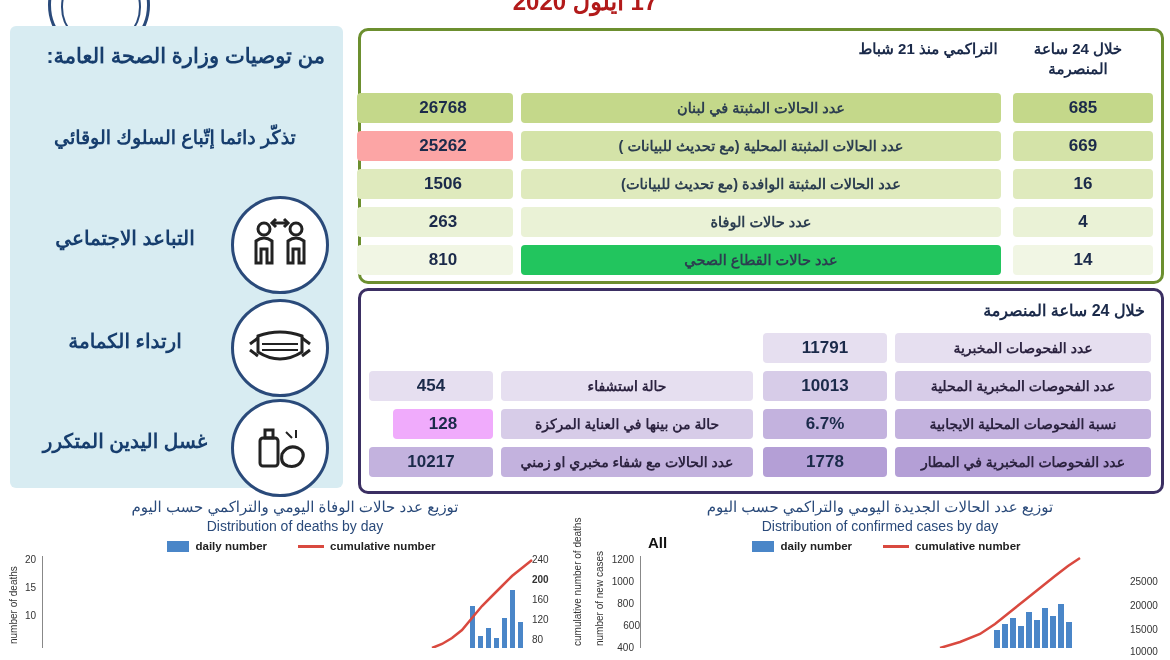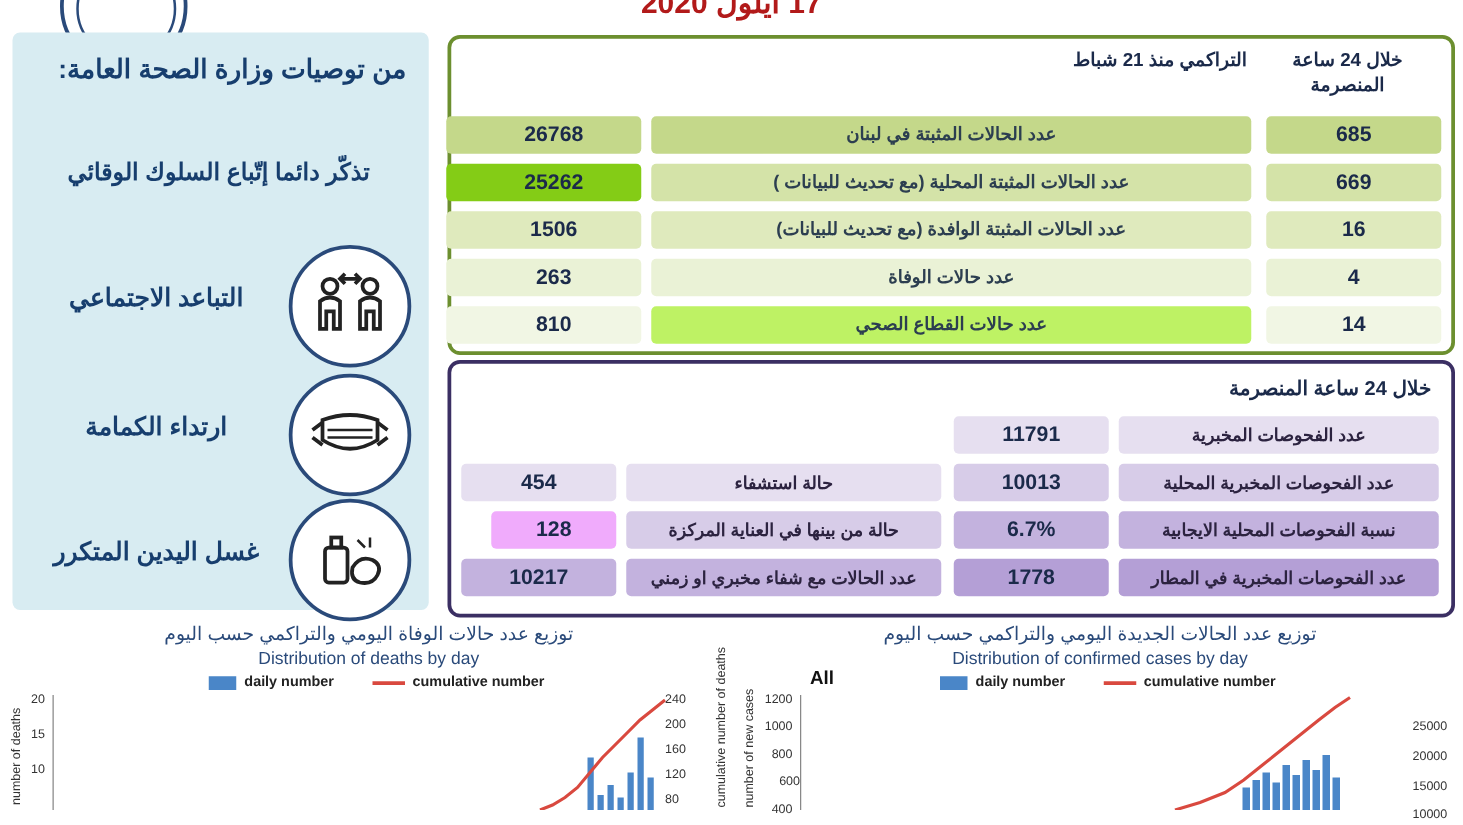"25262" div.g-cum { background: #84cc16 -> #fca5a5 }
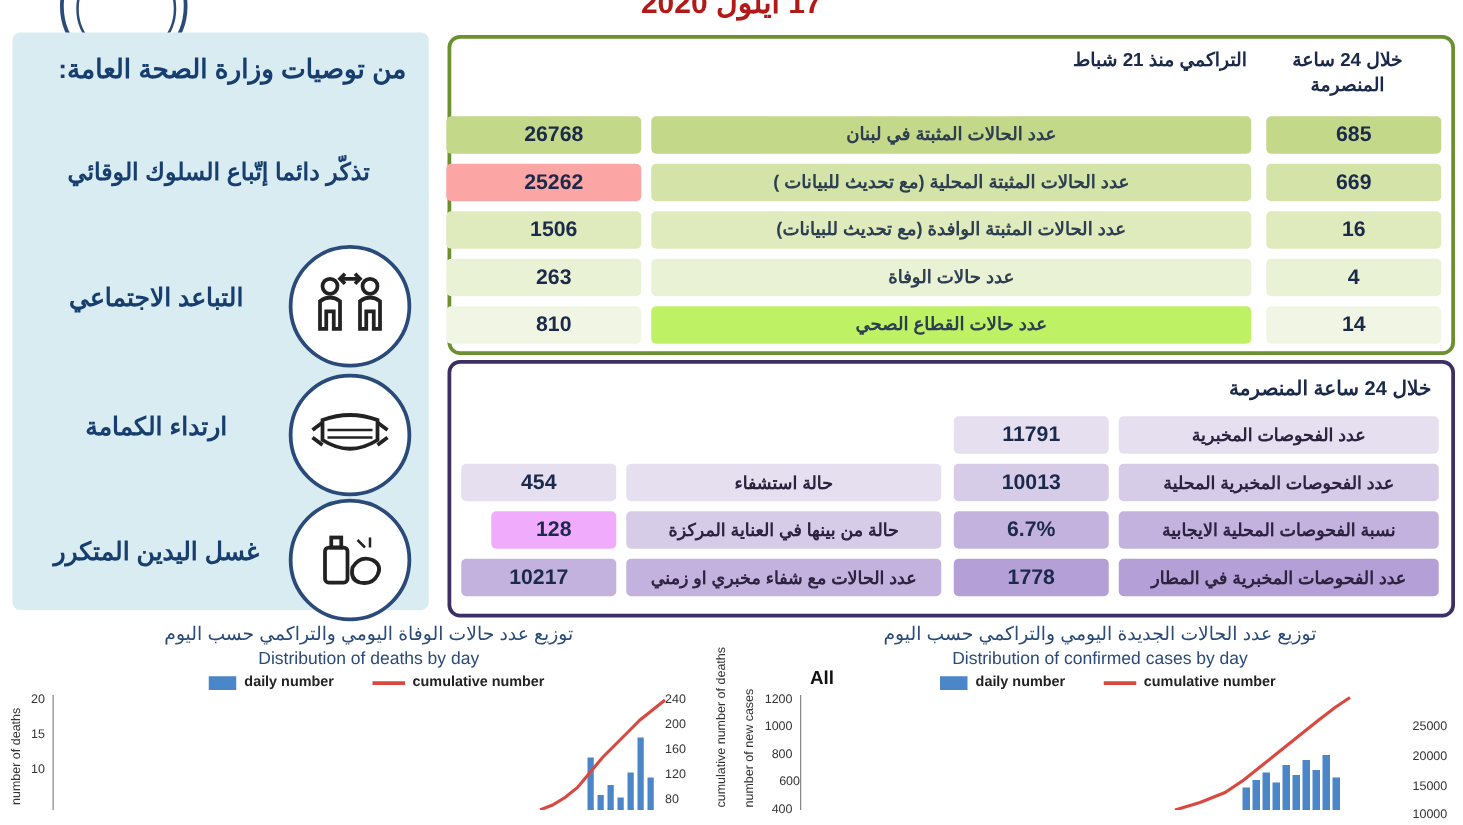"عدد حالات القطاع الصحي" div.g-name { background: #bef264 -> #22c55e }
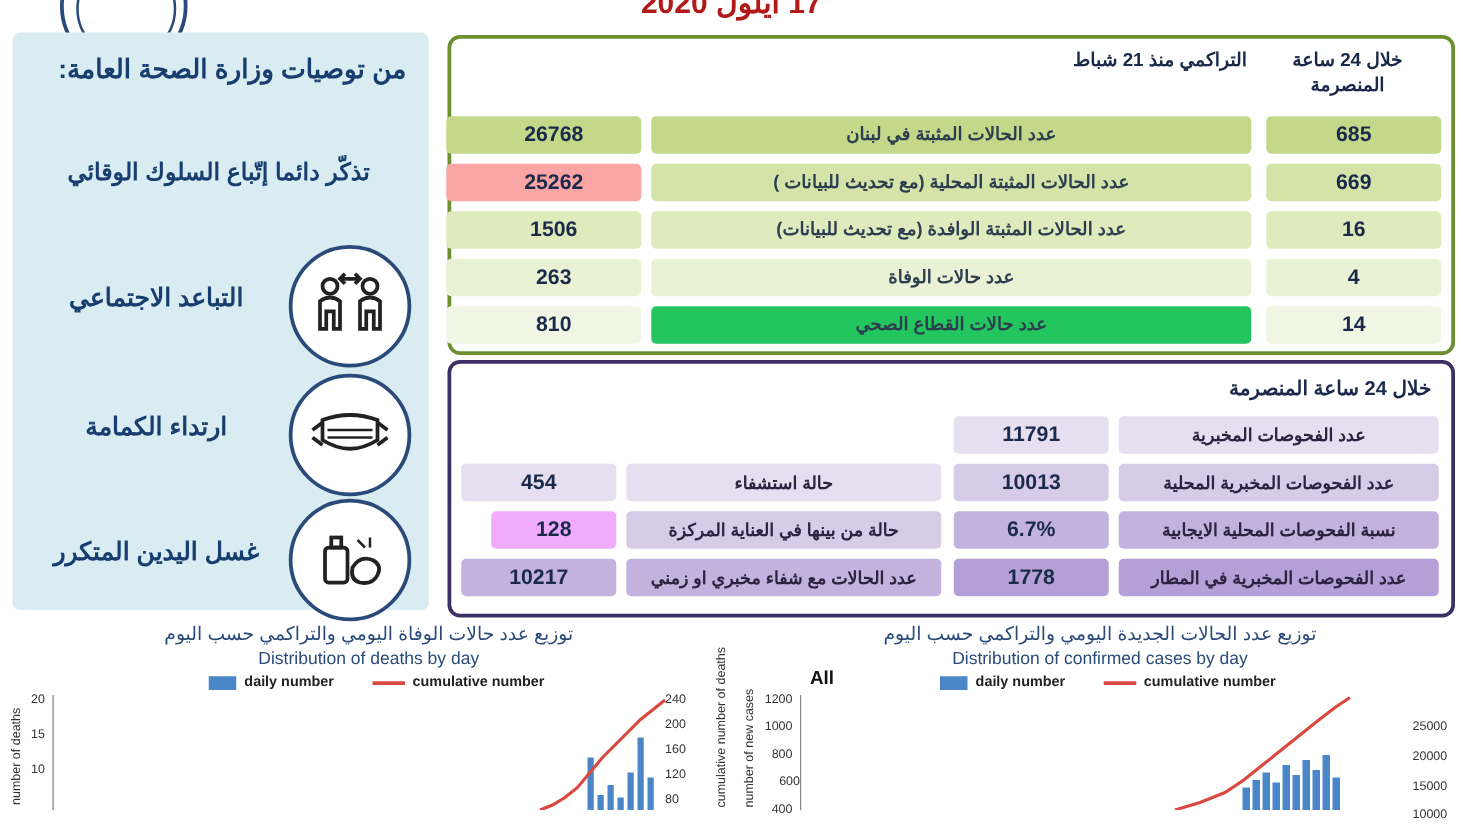"200" div.ytick-r { font-weight: none -> bold }
